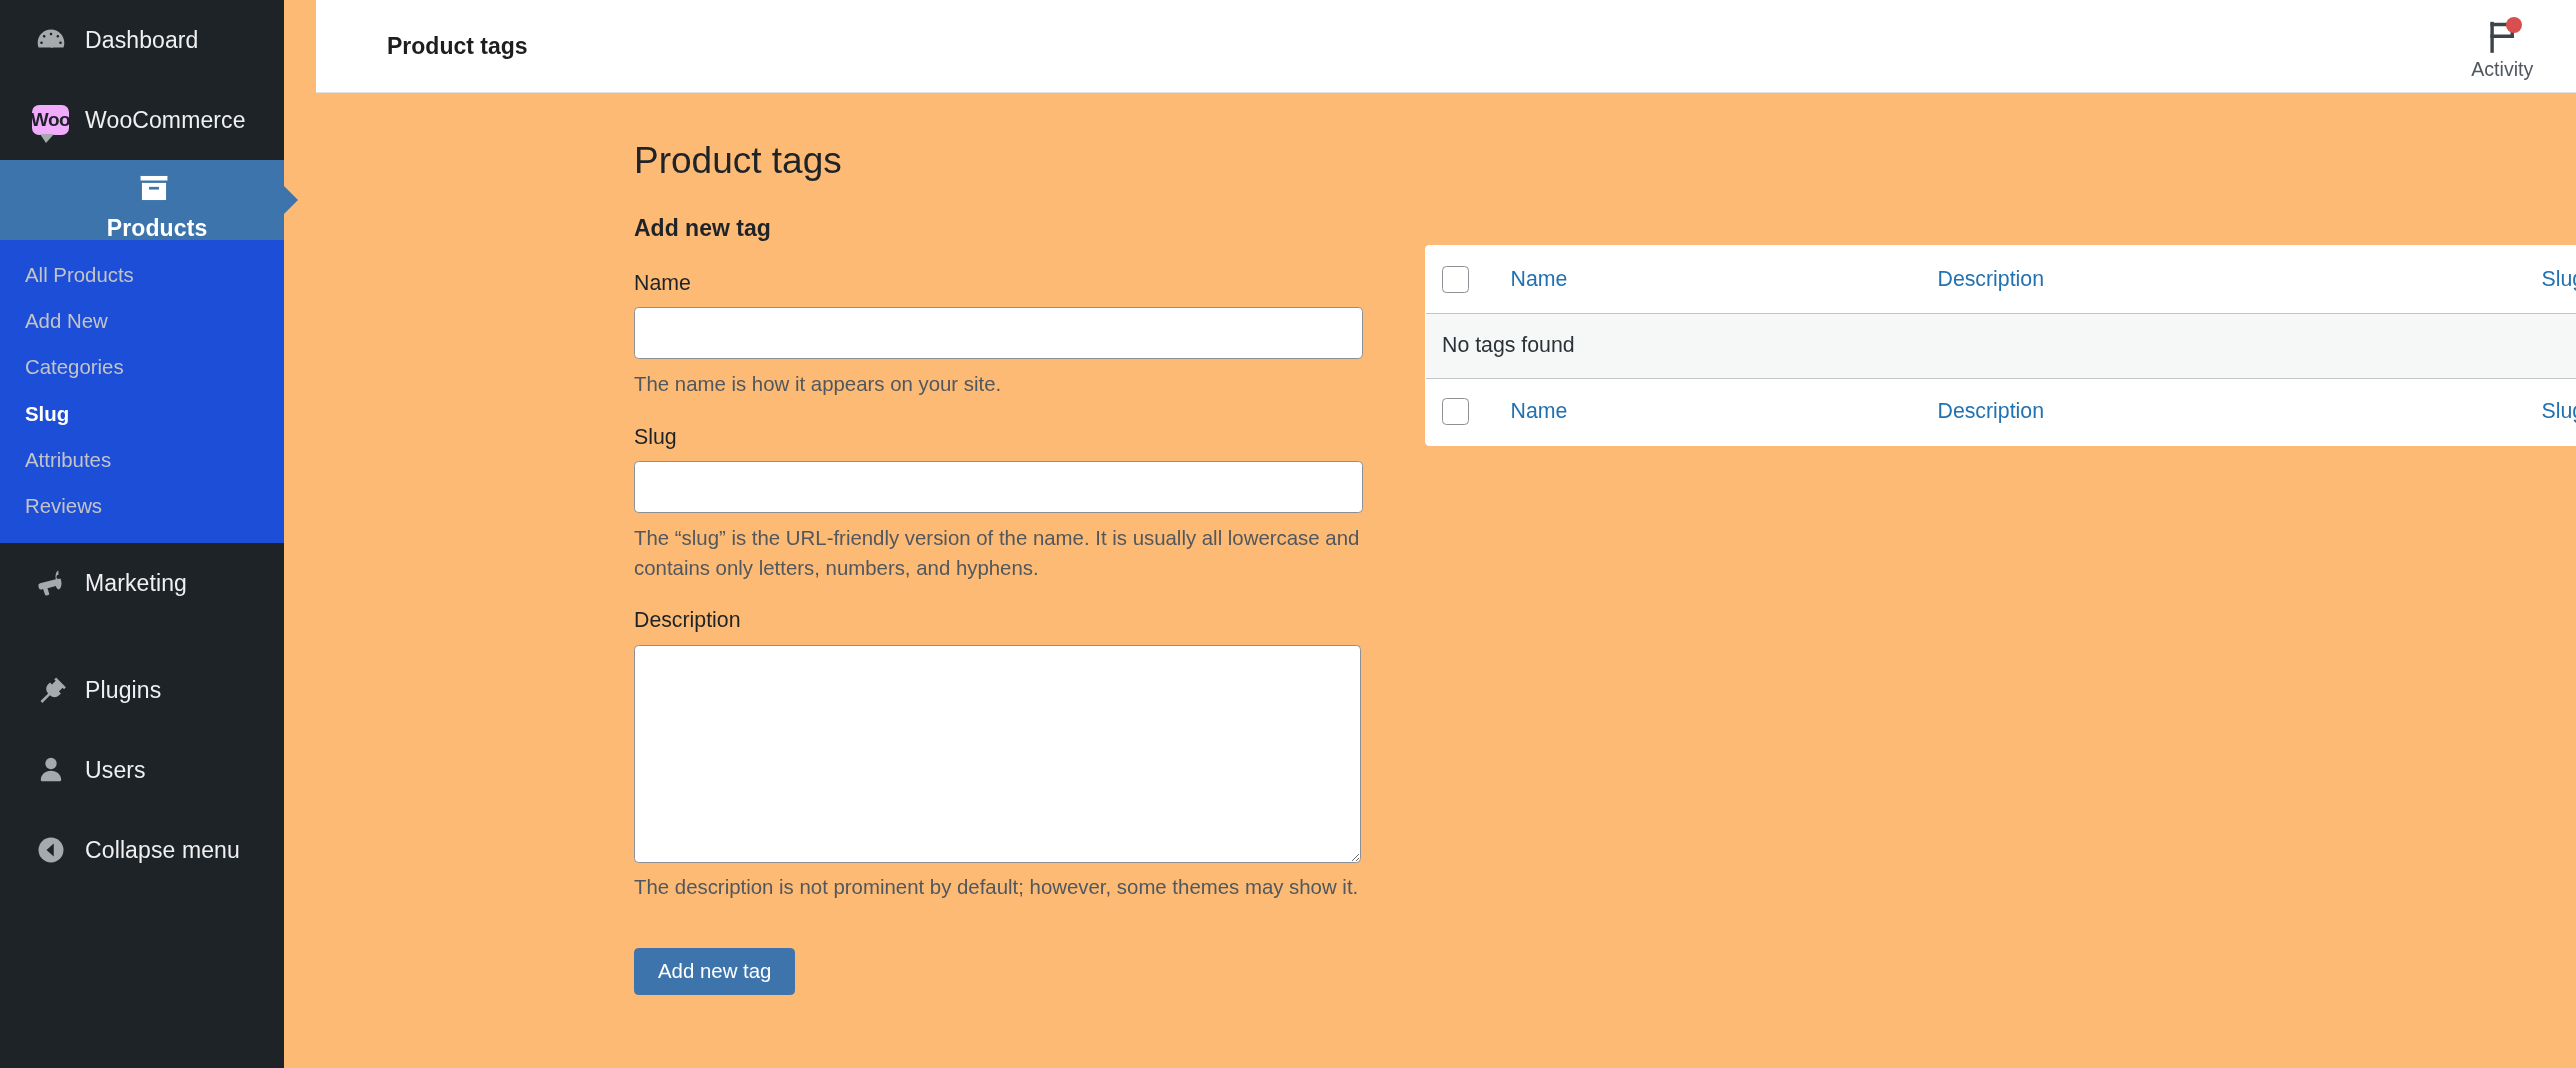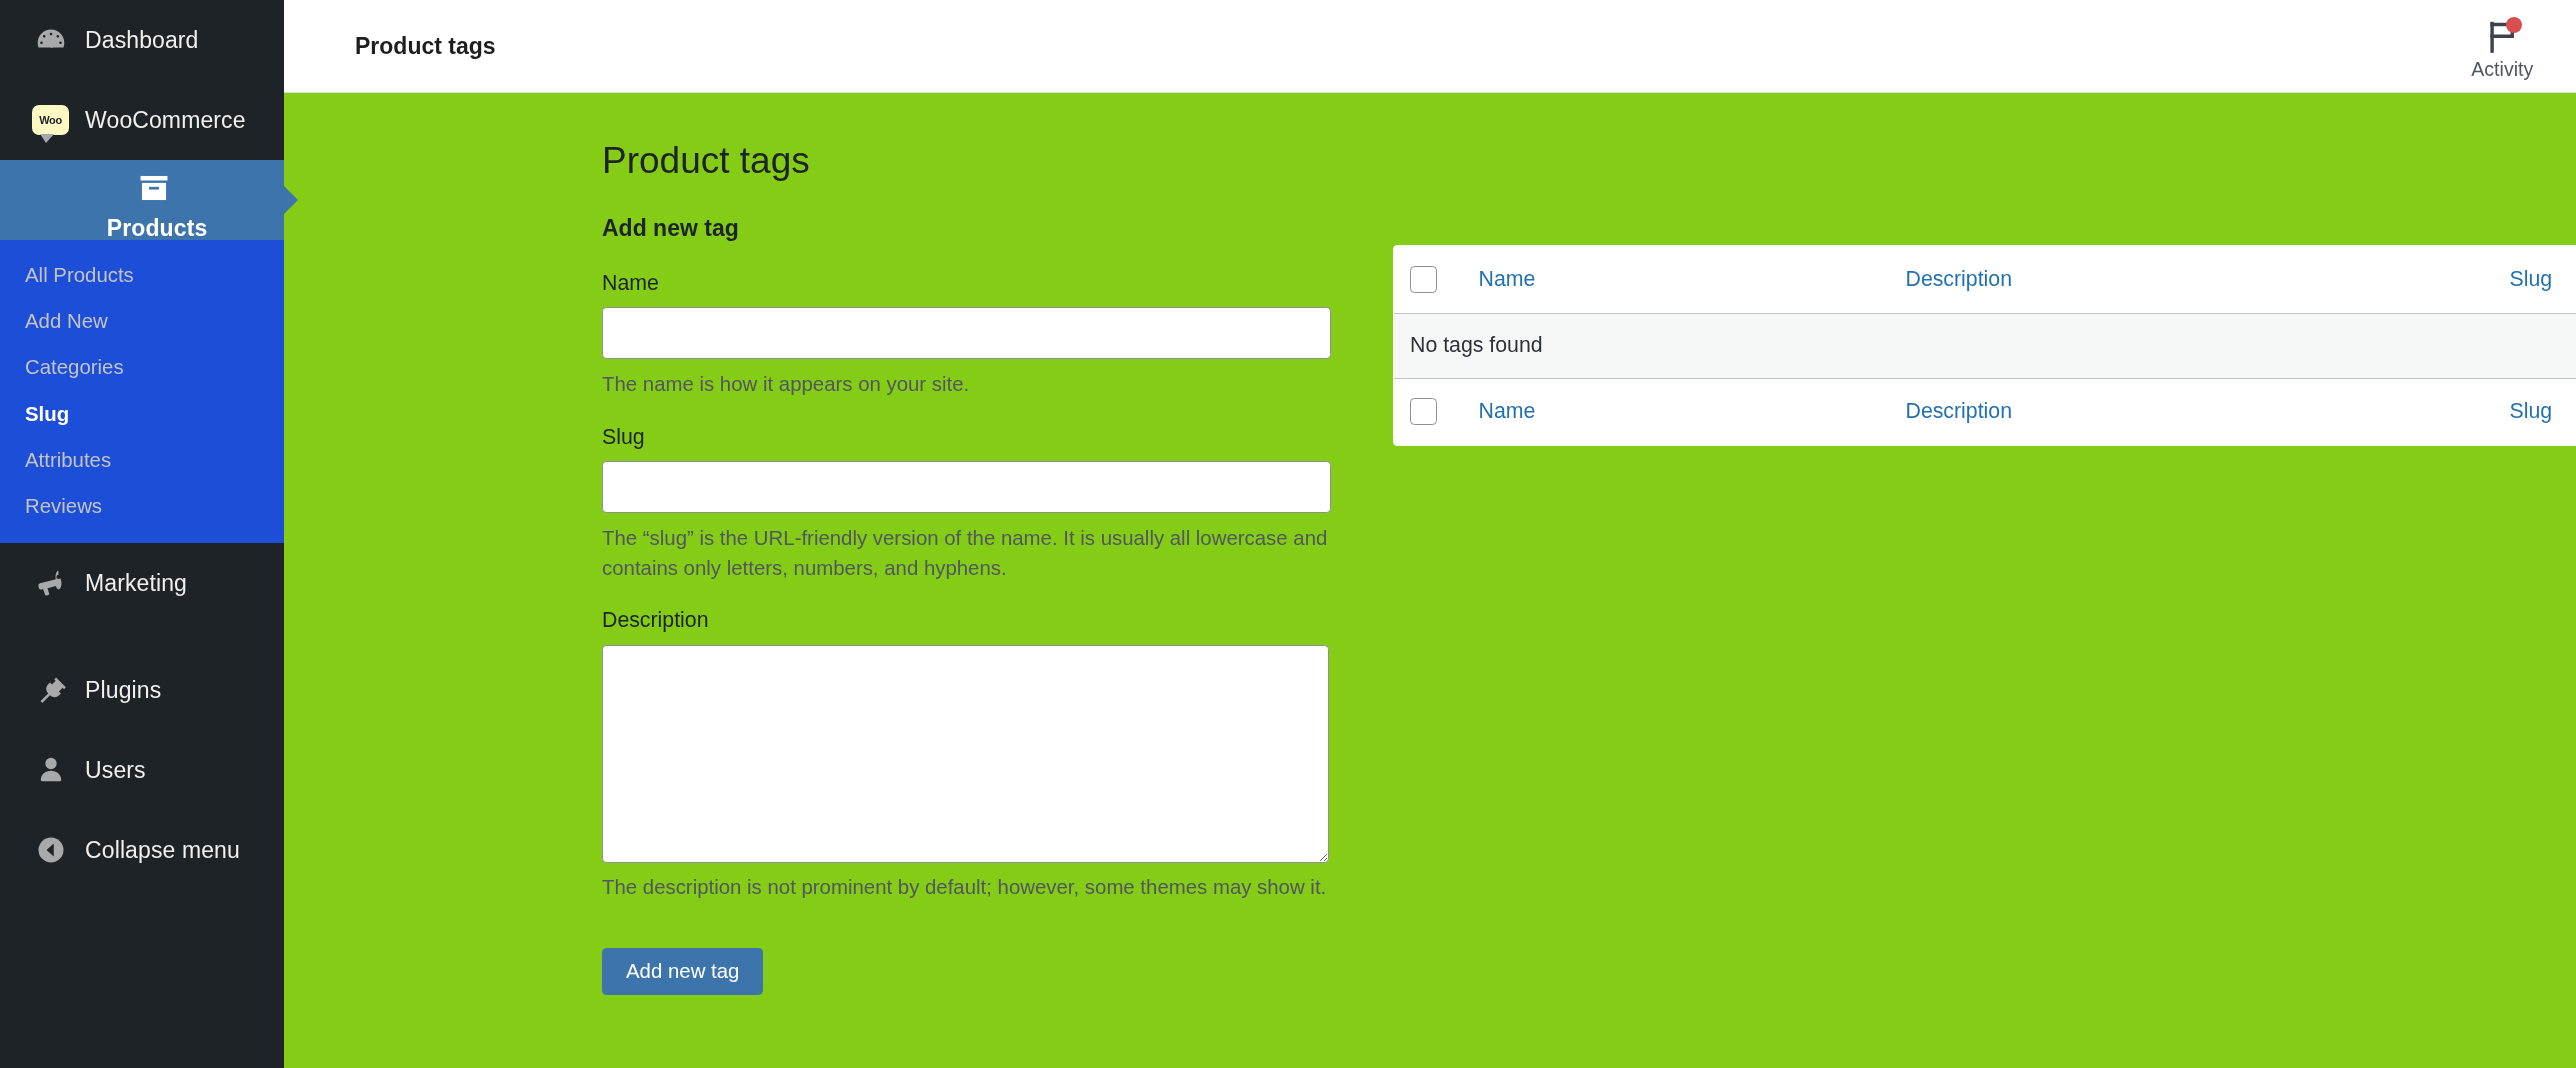"Product tags" .main { background: #84cc16 -> #fdba74; padding-left: none -> 32px }
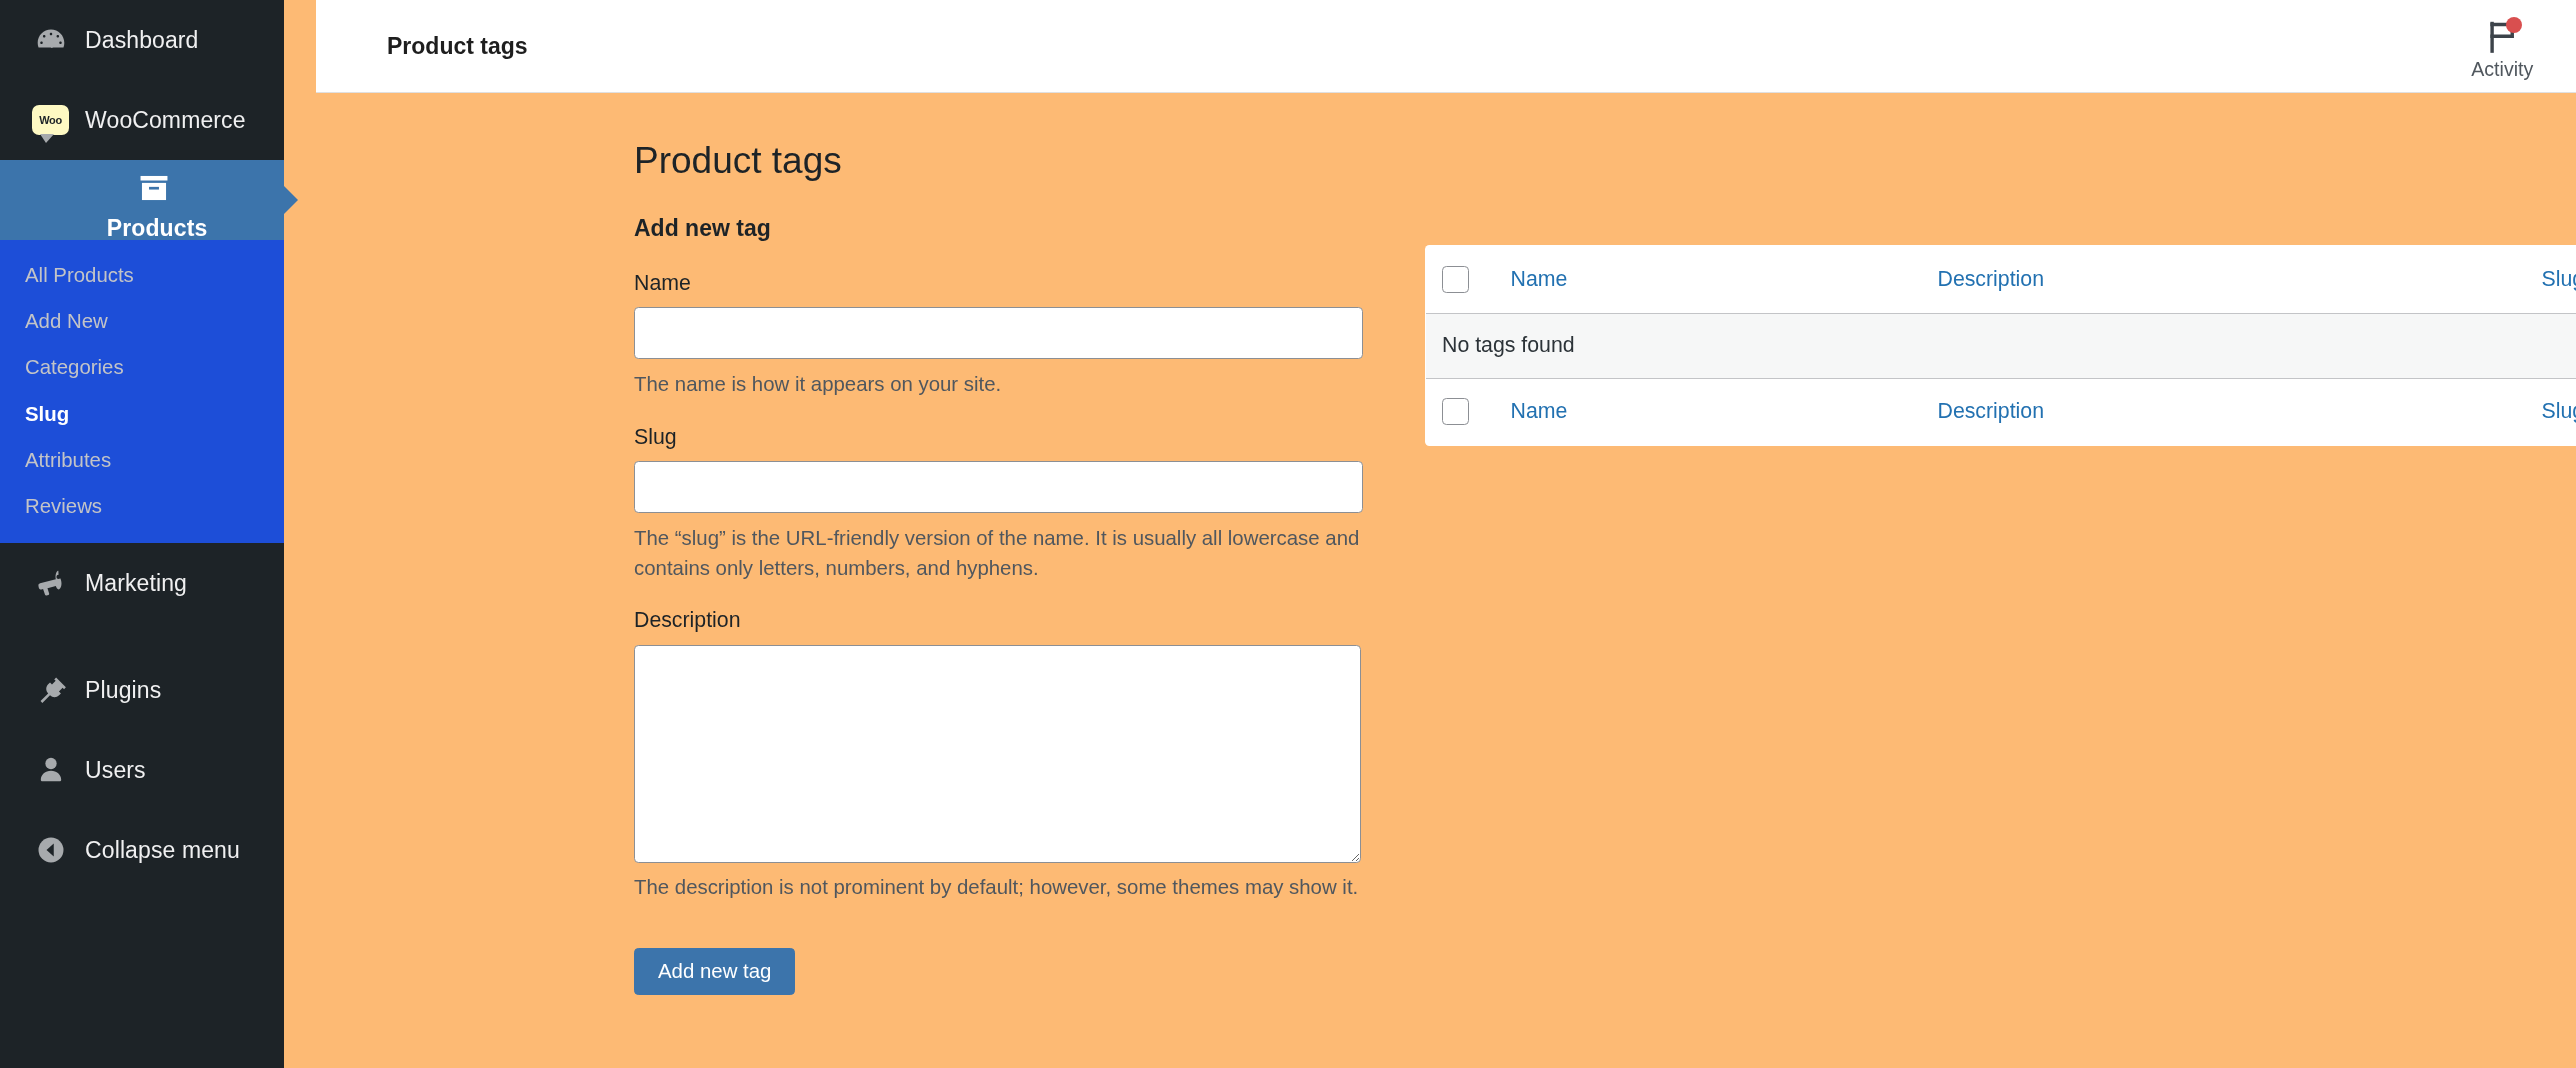"Woo" .woo-bubble { background: #fef9c3 -> #f0abfc; font-size: 11px -> 19px }
